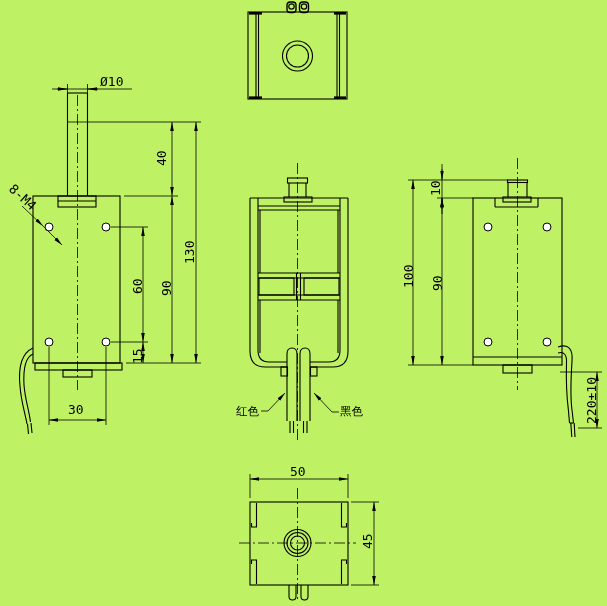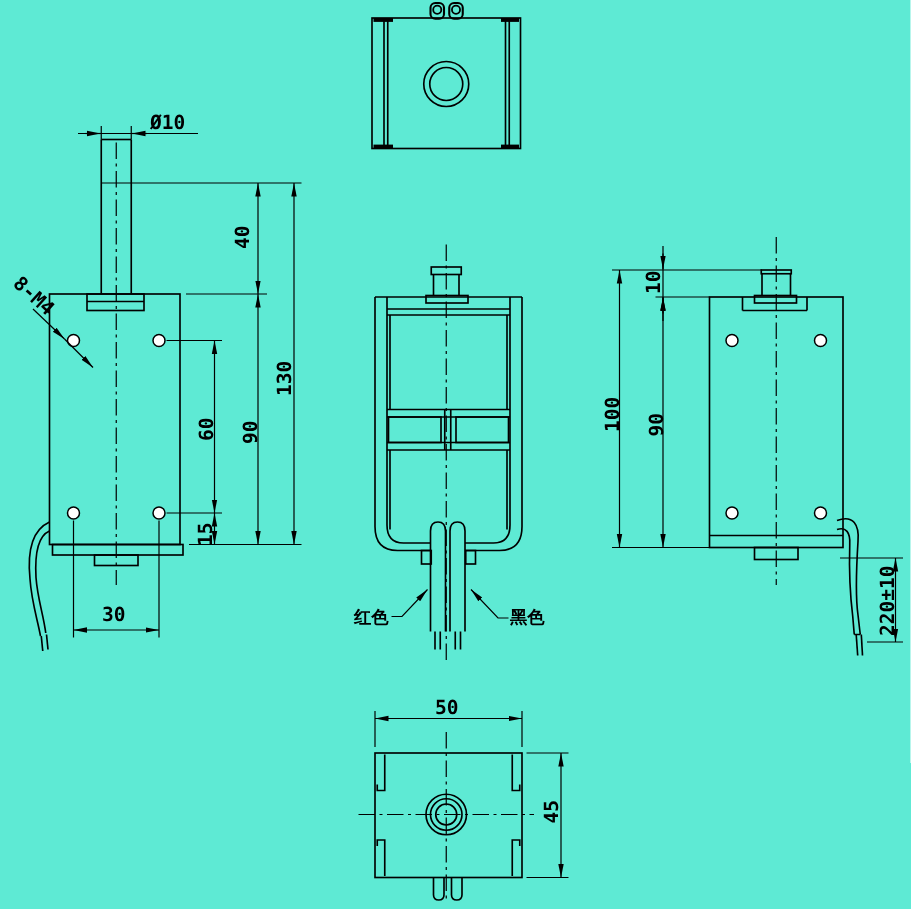"Ø10" #stage { background: #5eead4 -> #bef264; font-weight: bold -> none }
